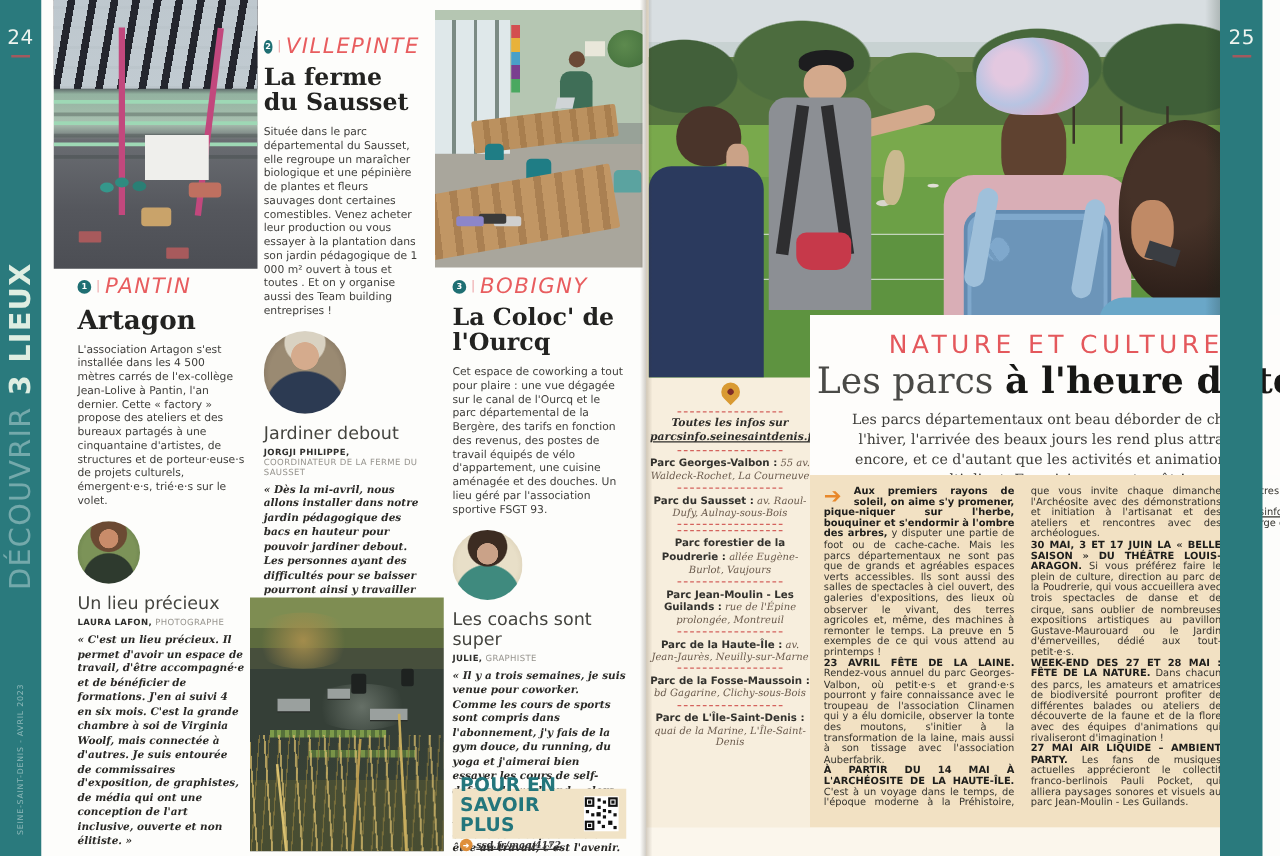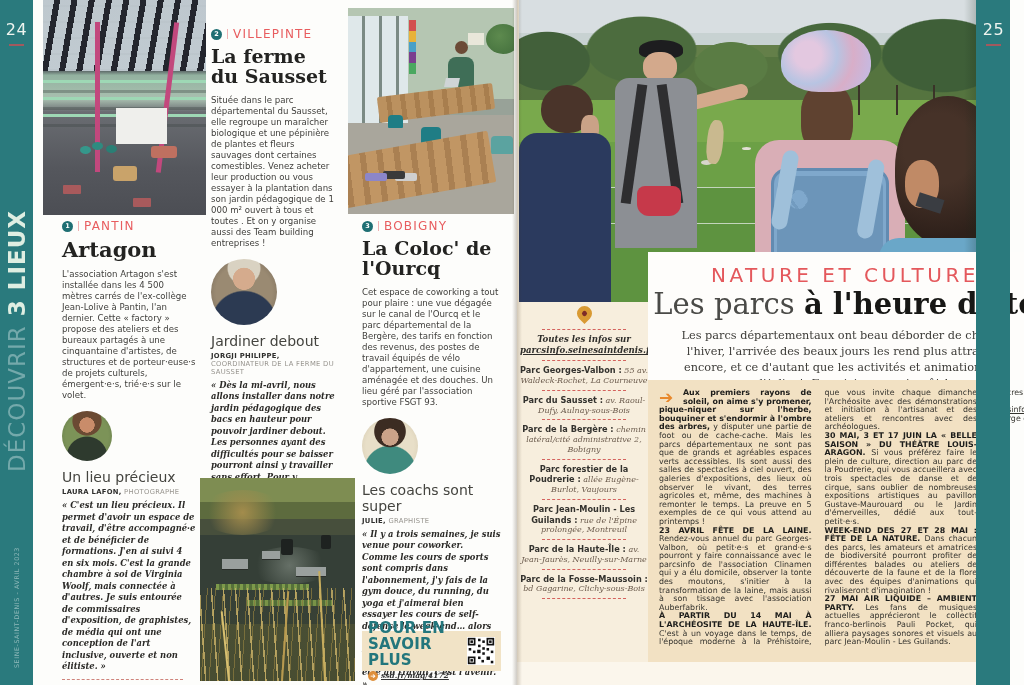"VILLEPINTE" .city { font-size: 12px -> 17px; font-style: none -> italic }
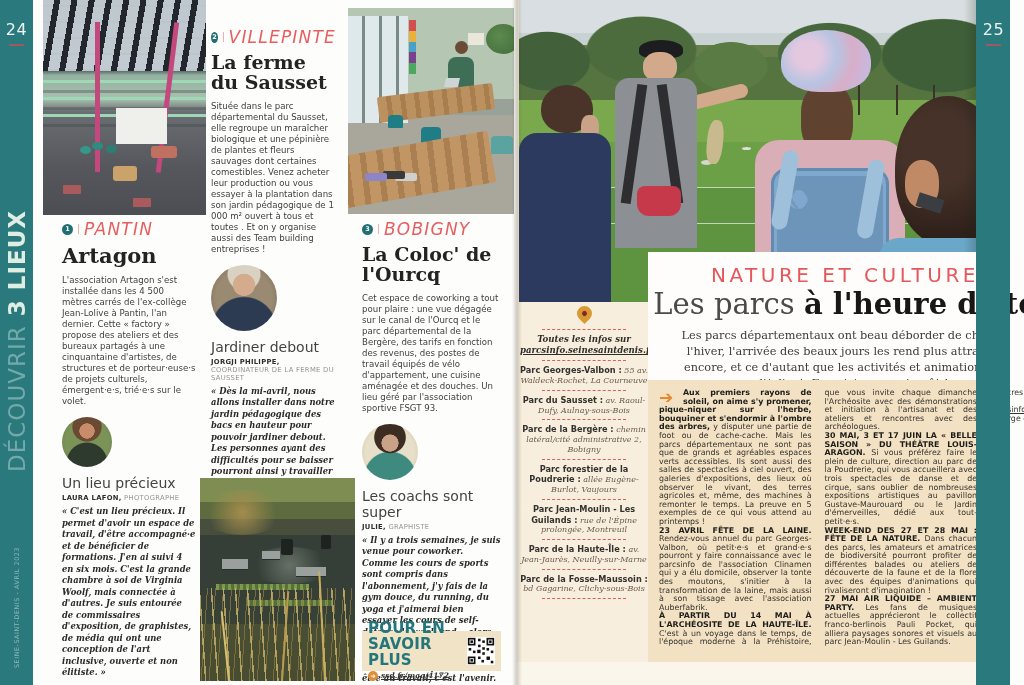"Parc de la Bergère :" div.park { html: <div><strong>Parc de la Bergère :</strong> <em>chemin latéral/cité administrative 2, Bobigny</em></div> -> none }
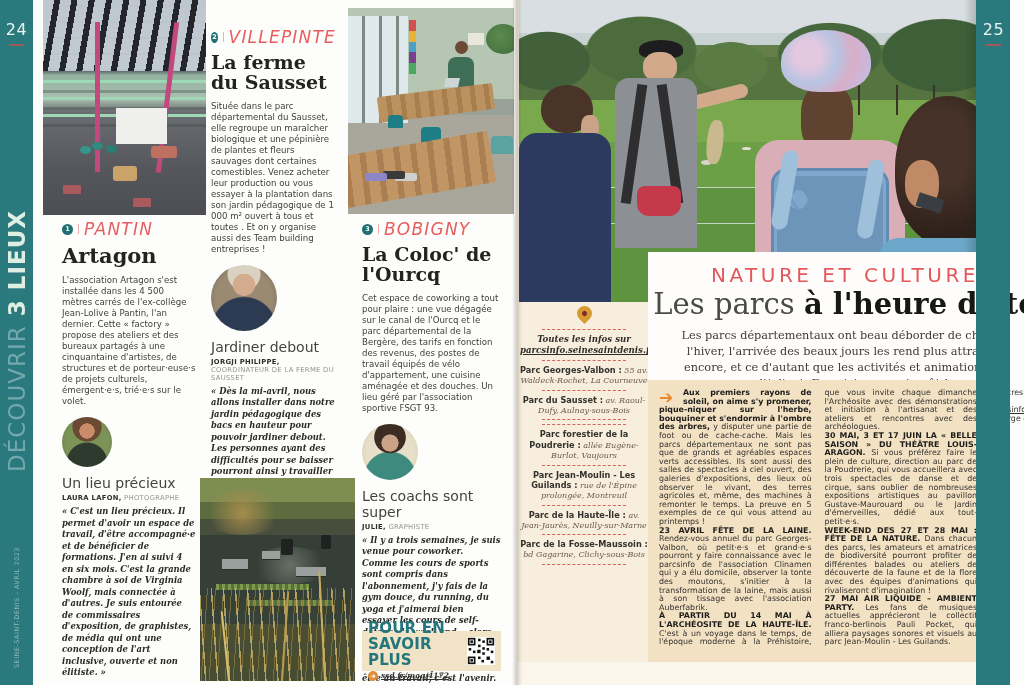"Rendez-vous annuel du parc" span { text: parcsinfo -> troupeau }
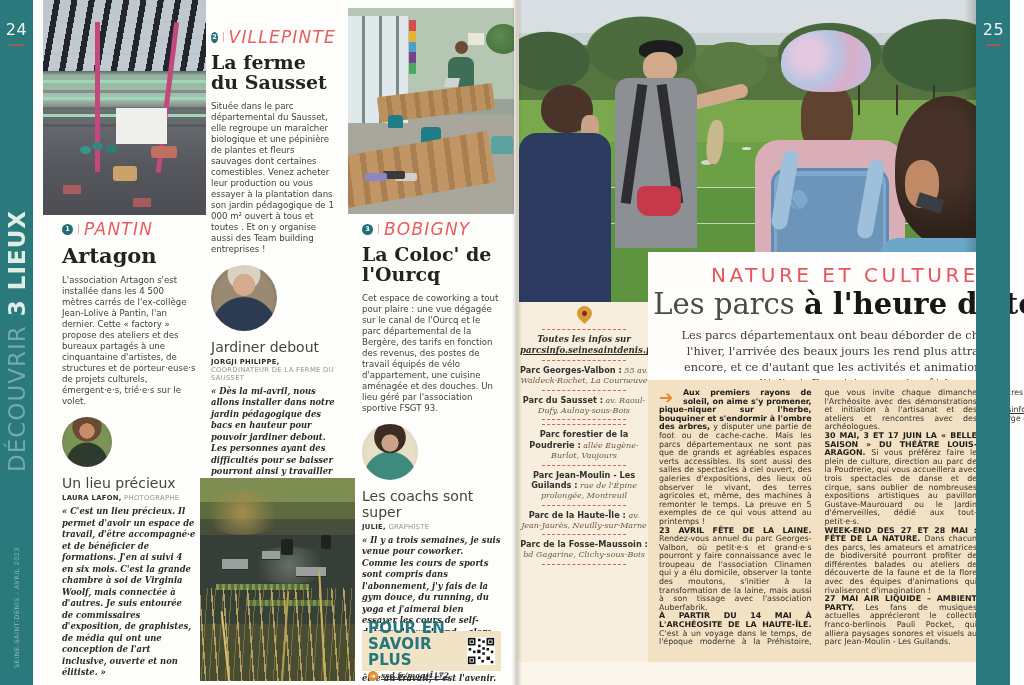"Parc de L'Île-Saint-Denis : quai" div.park { html: none -> <div><strong>Parc de L'Île-Saint-Denis :</strong> <em>quai de la Marine, L'Île-Saint-Denis</em></div> }
